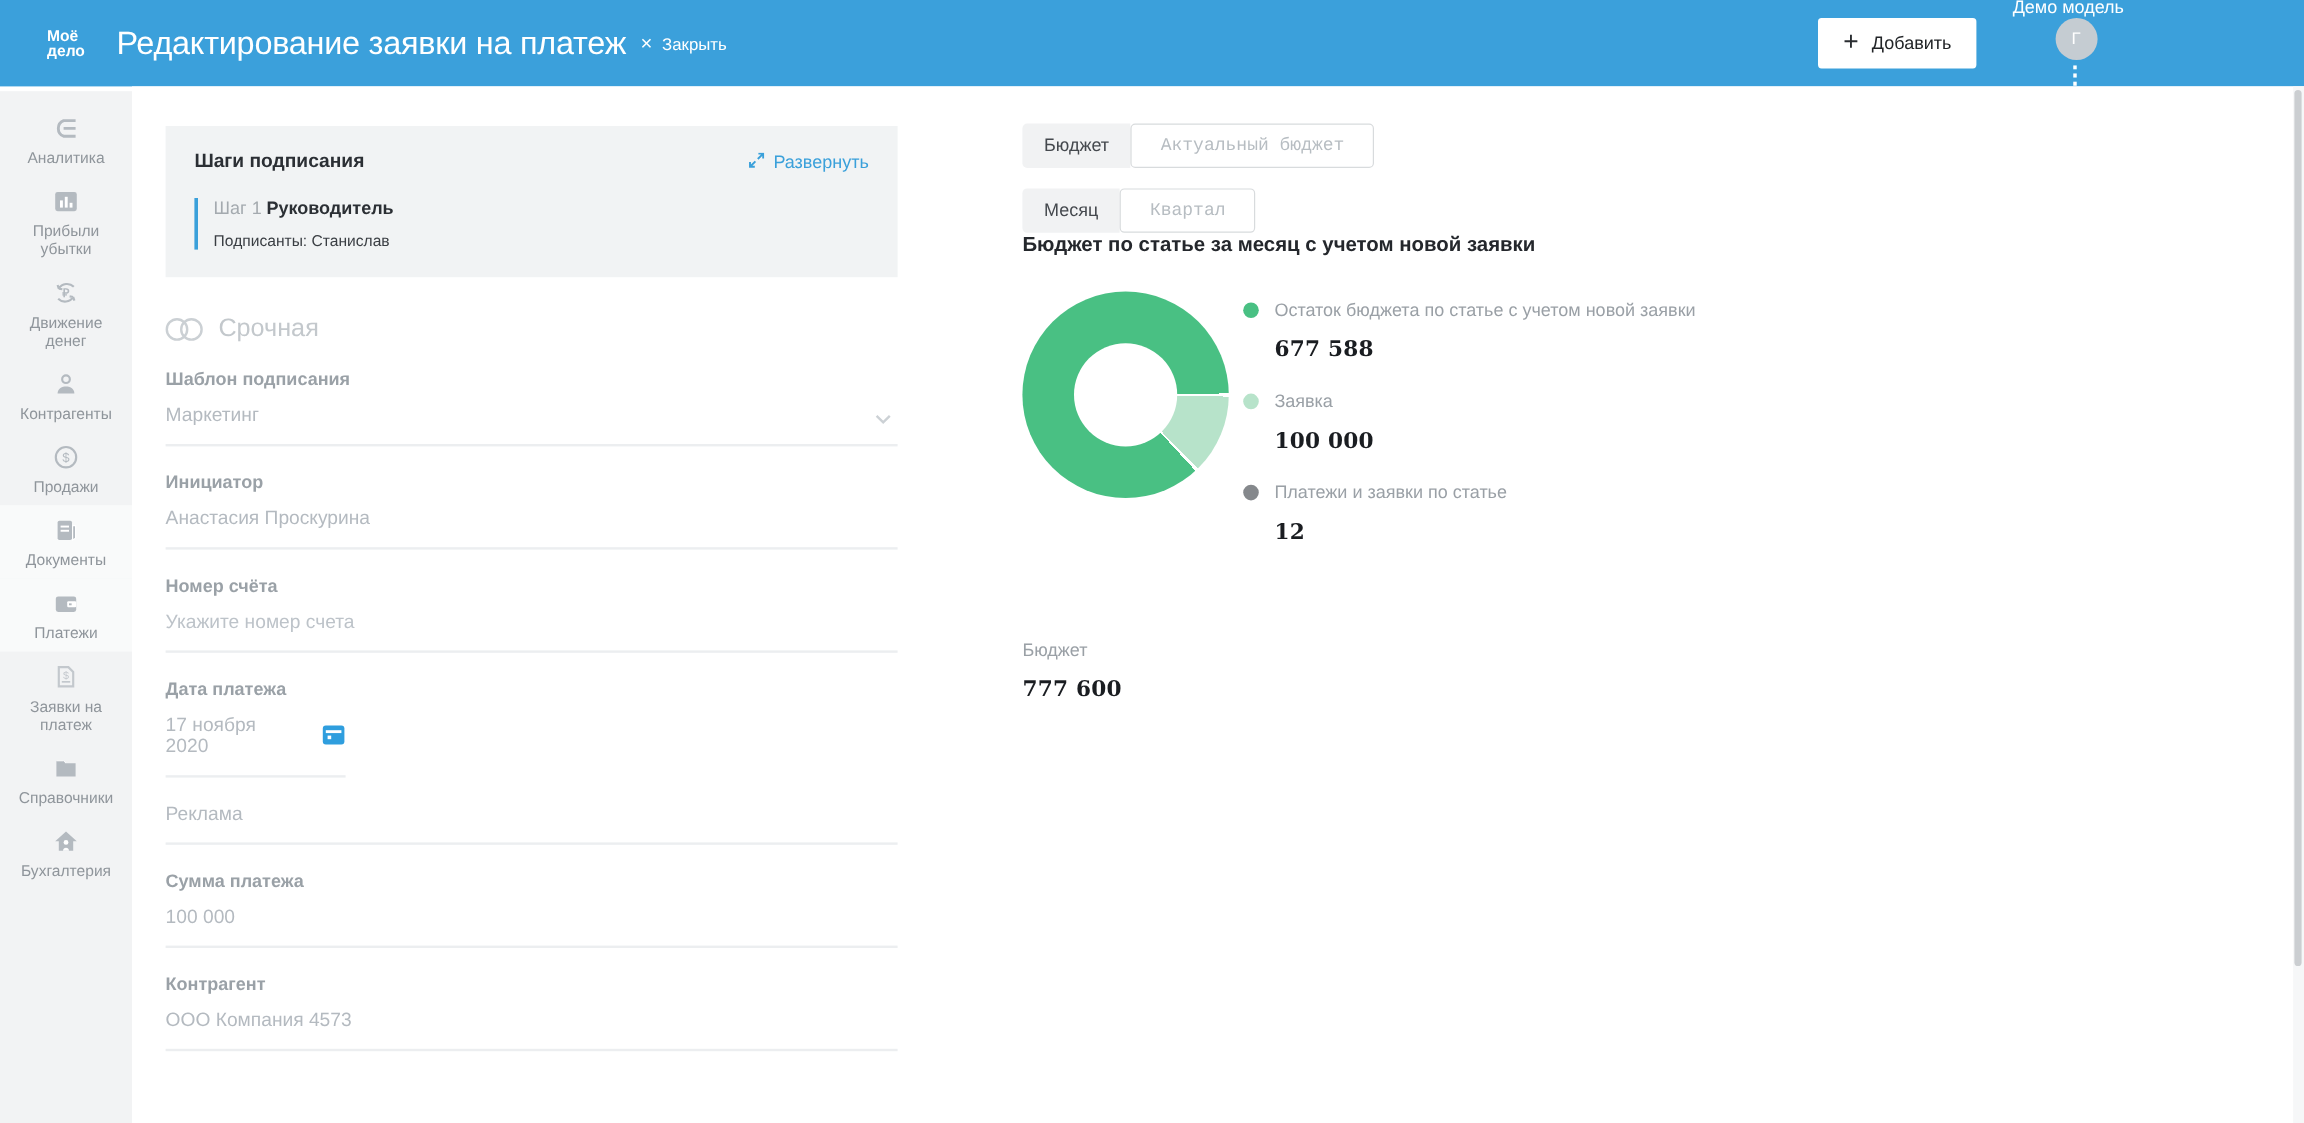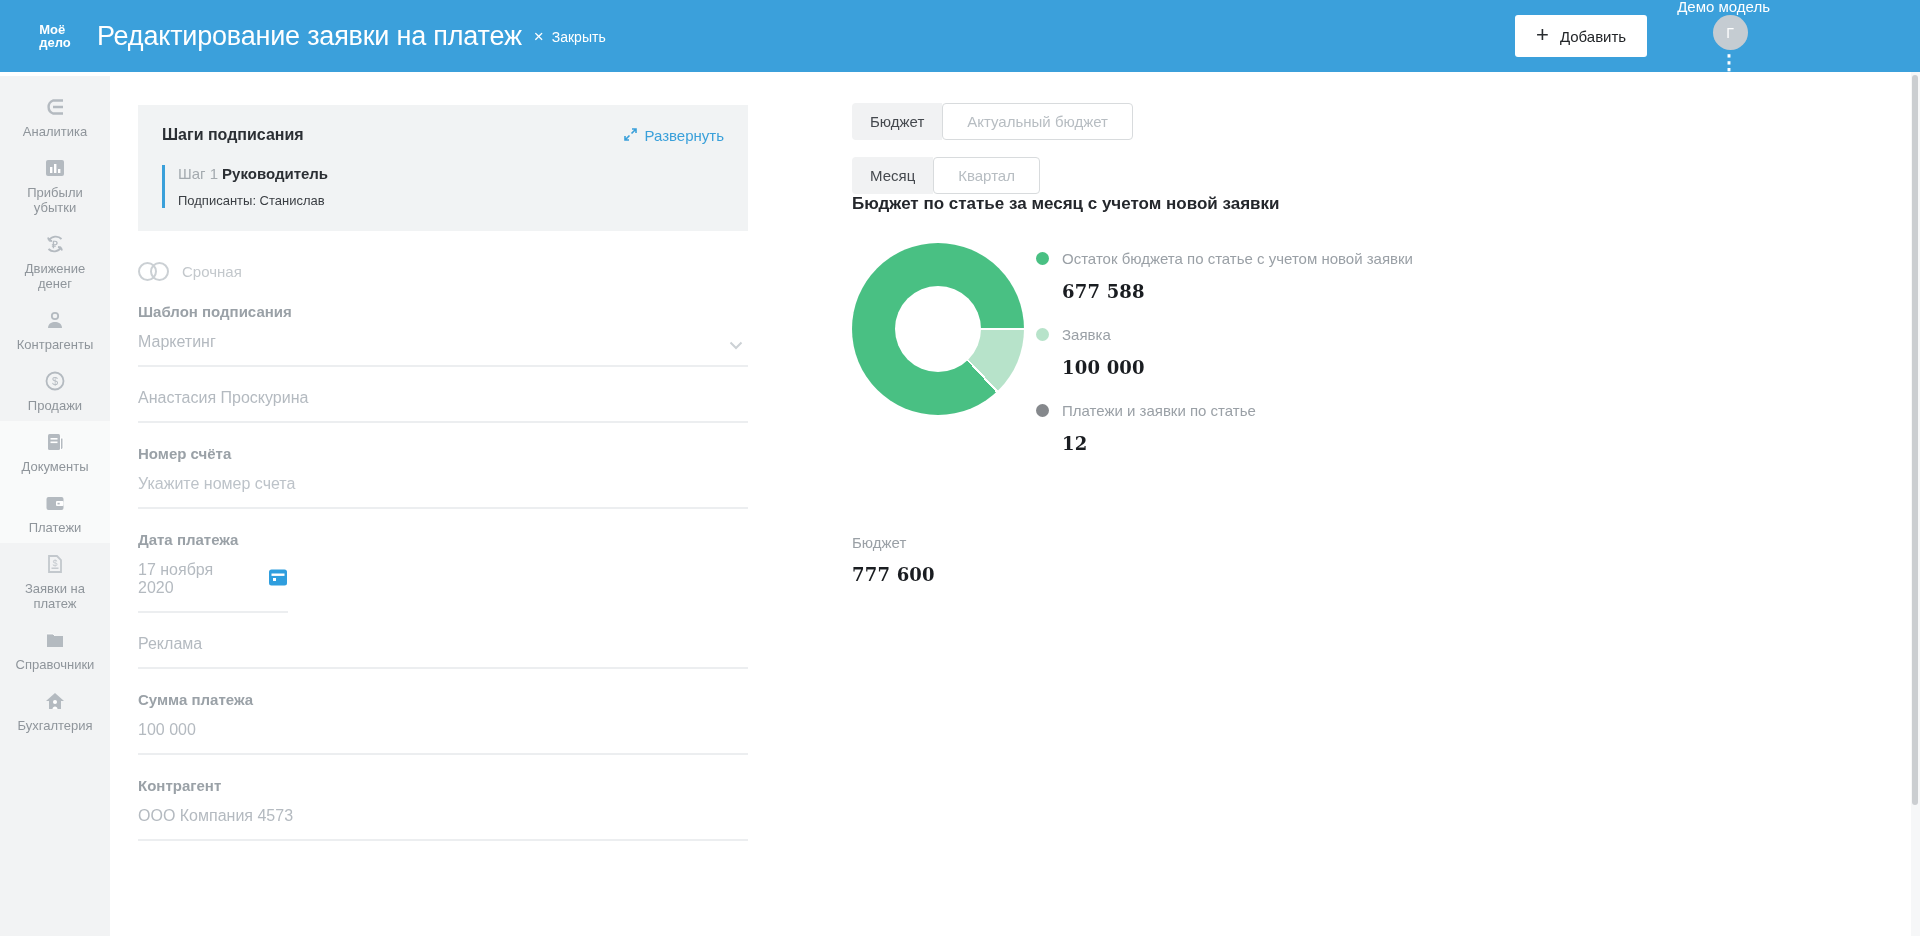"Актуальный бюджет" .seg.inactive { font-family: none -> Liberation Mono, monospace }
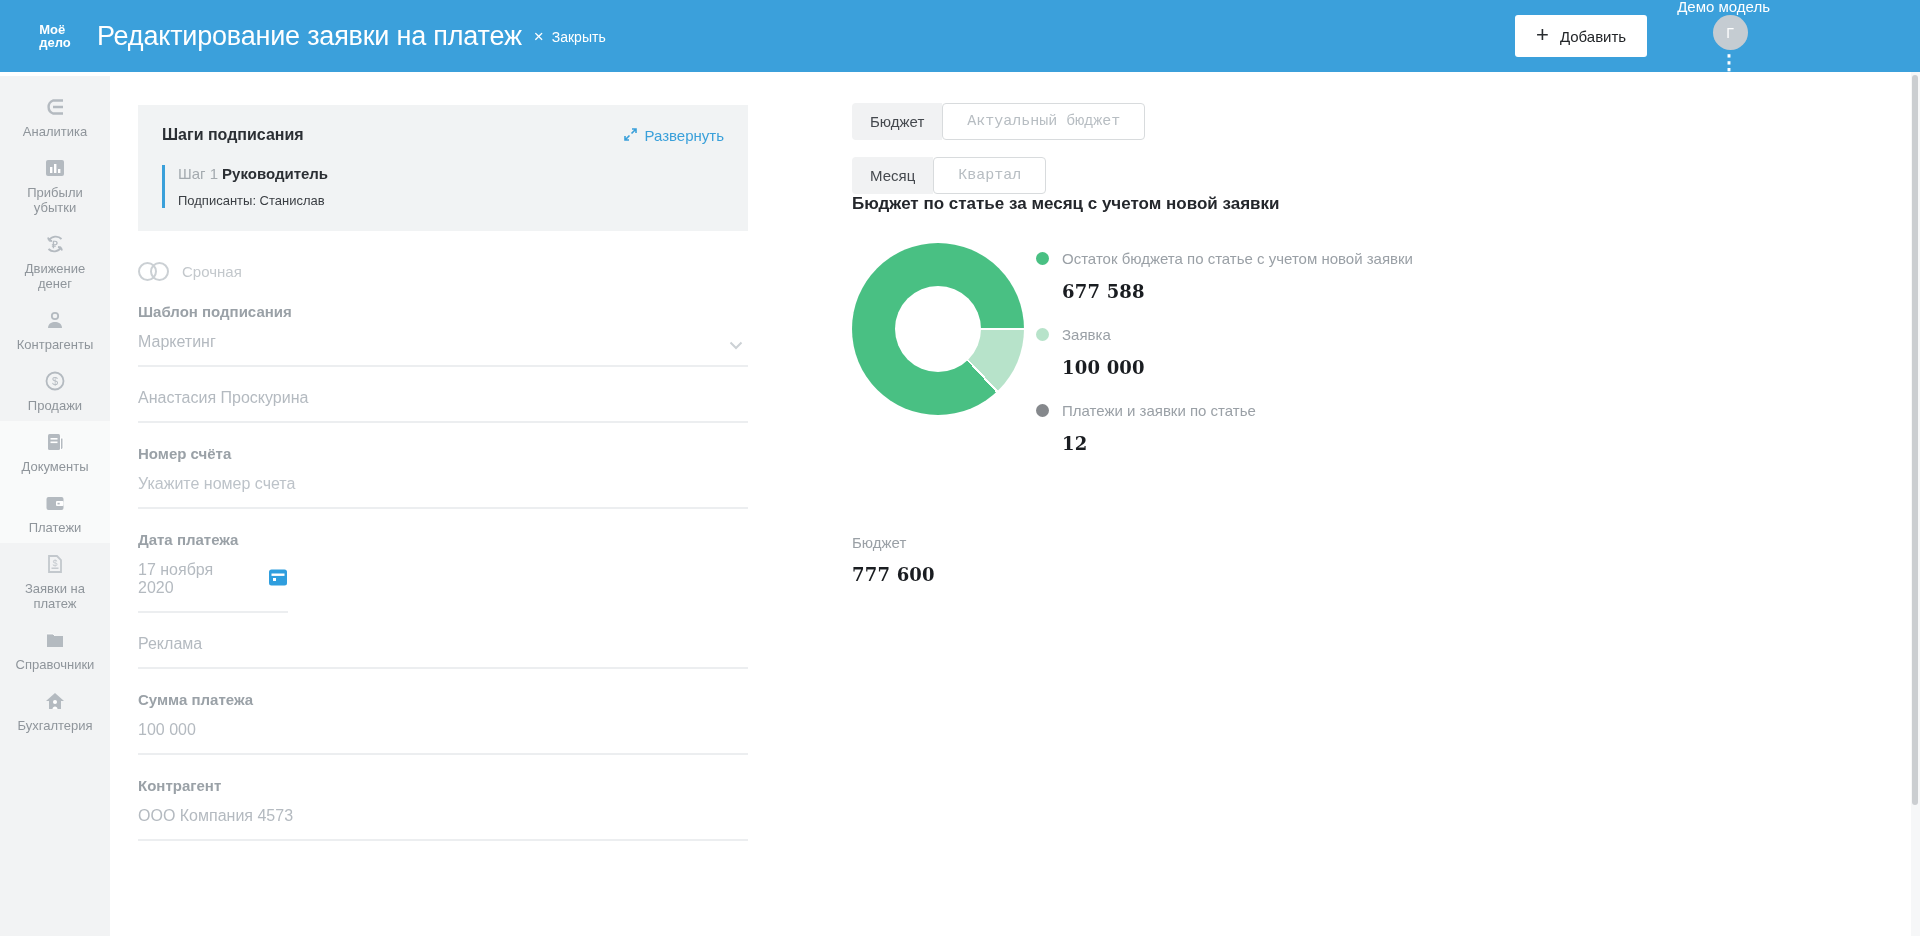"Срочная" .urgent-label { font-size: 15px -> 21px }
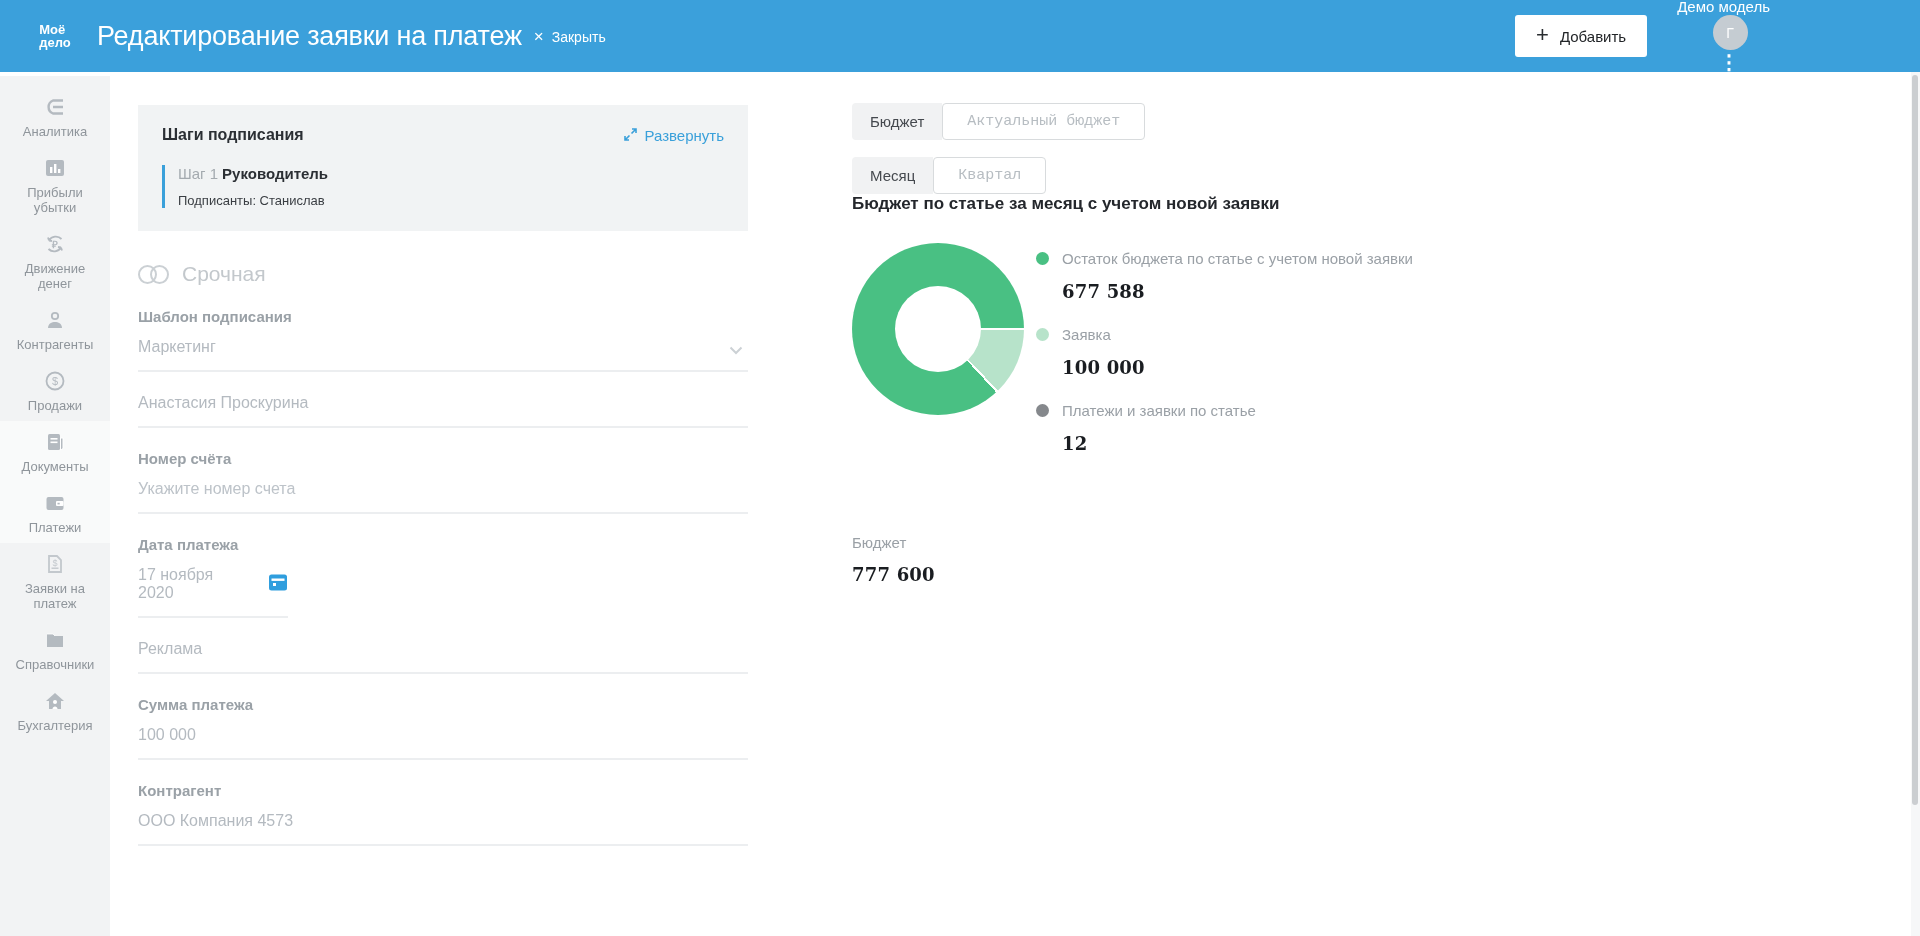"Инициатор" div.field-label { html: none -> <div>Инициатор</div> }
